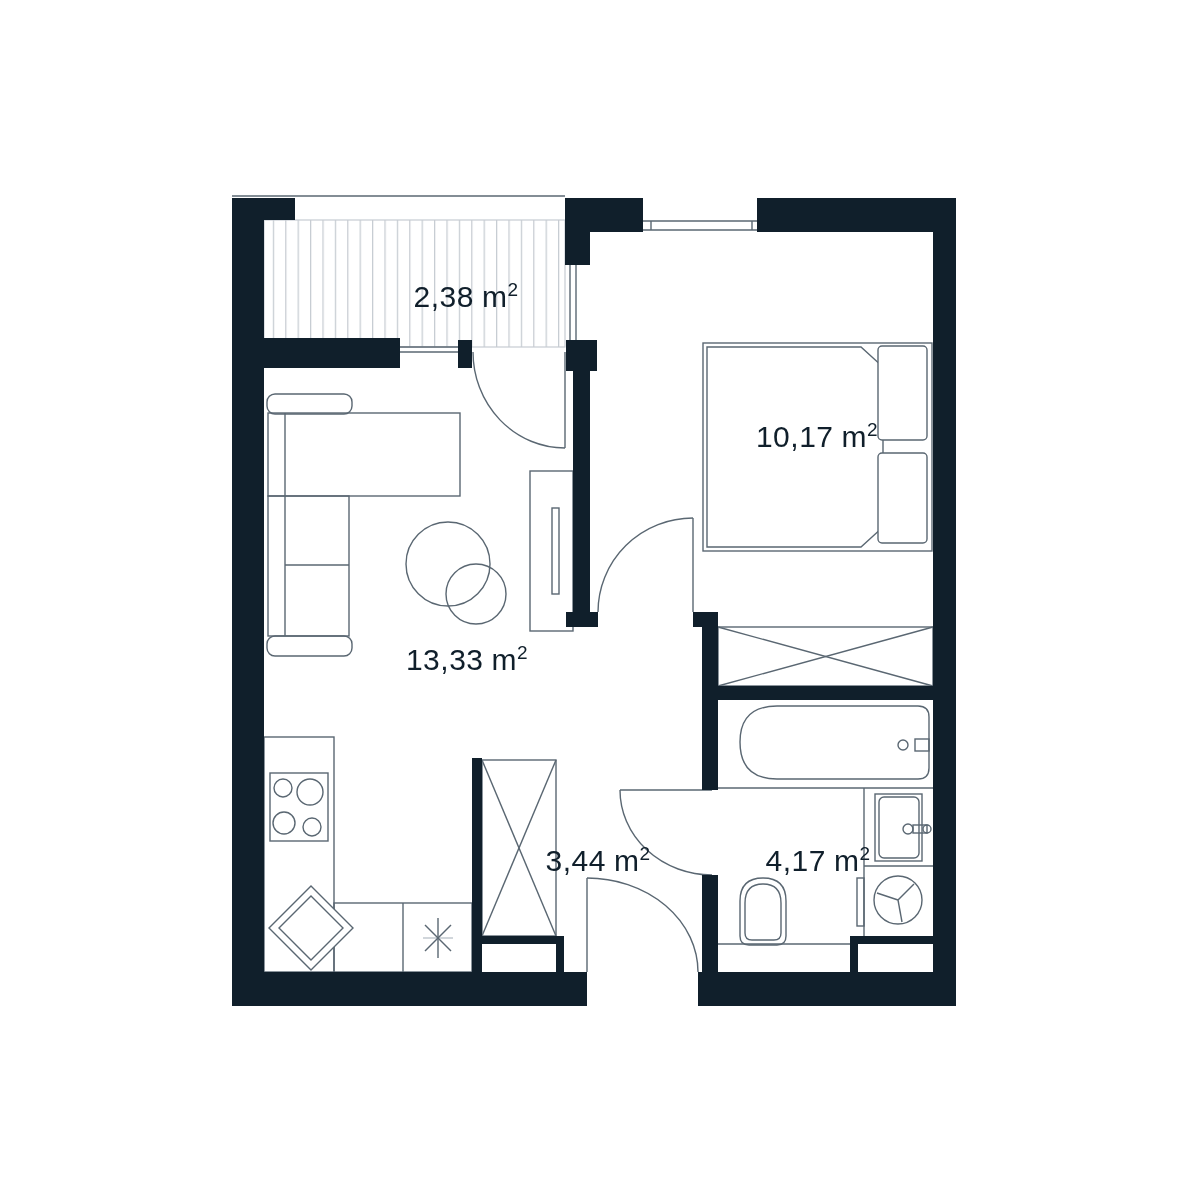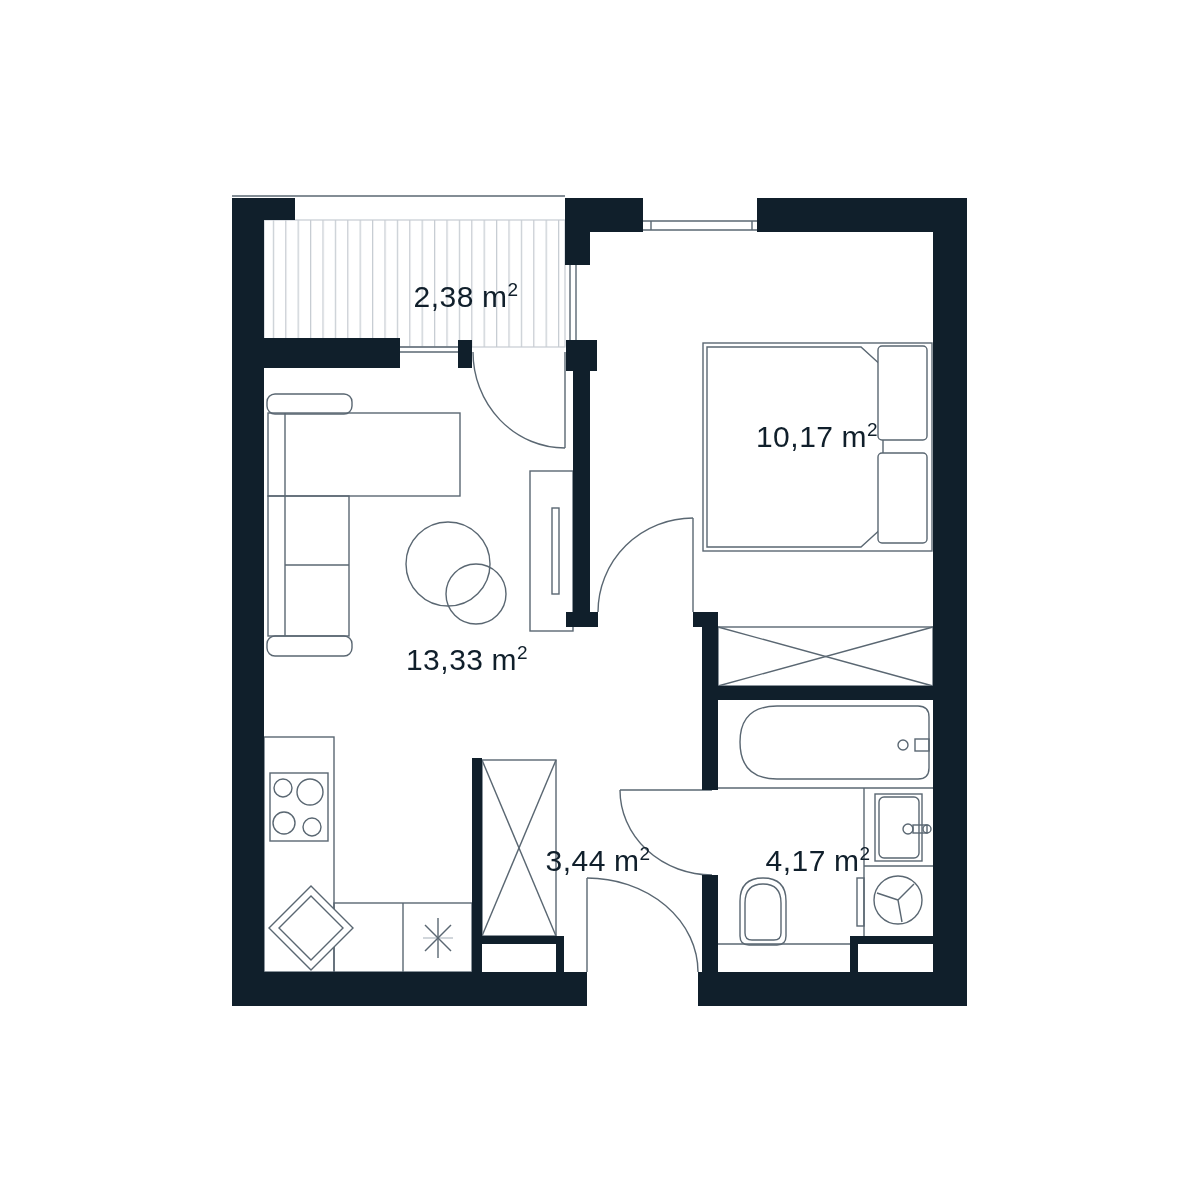"2,38 m2" .stage { width: 1200px -> 956px }
